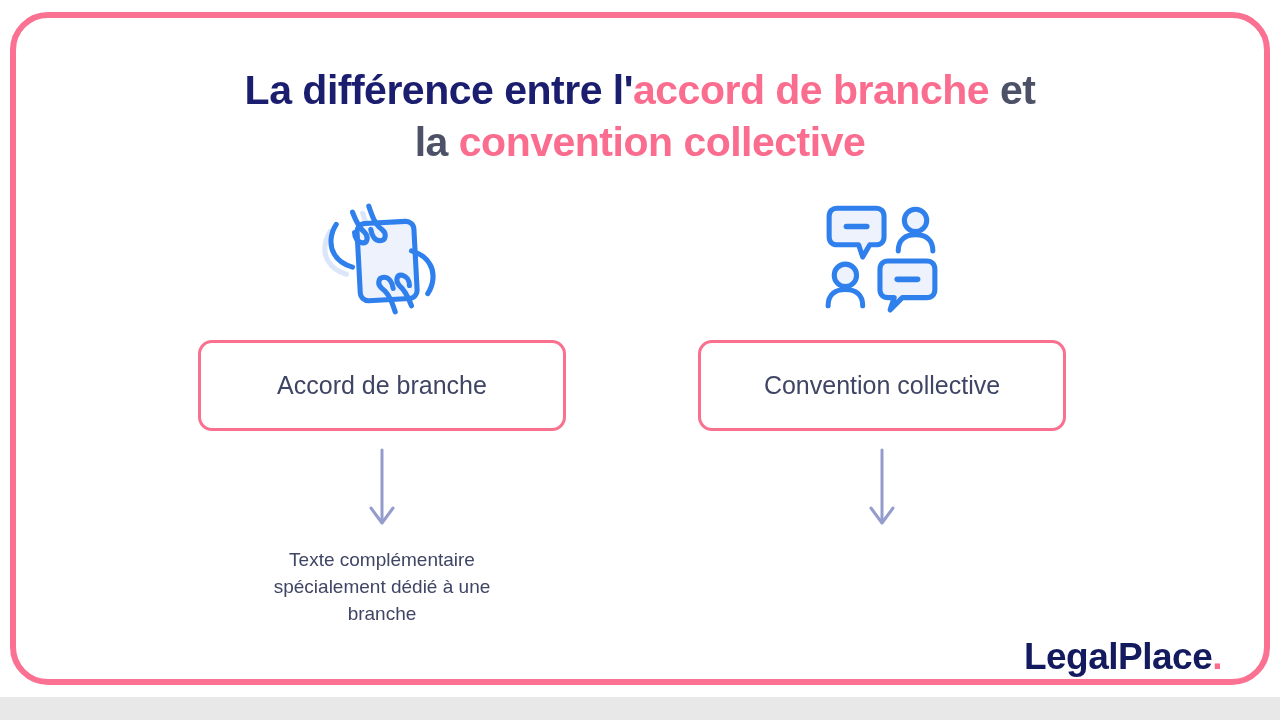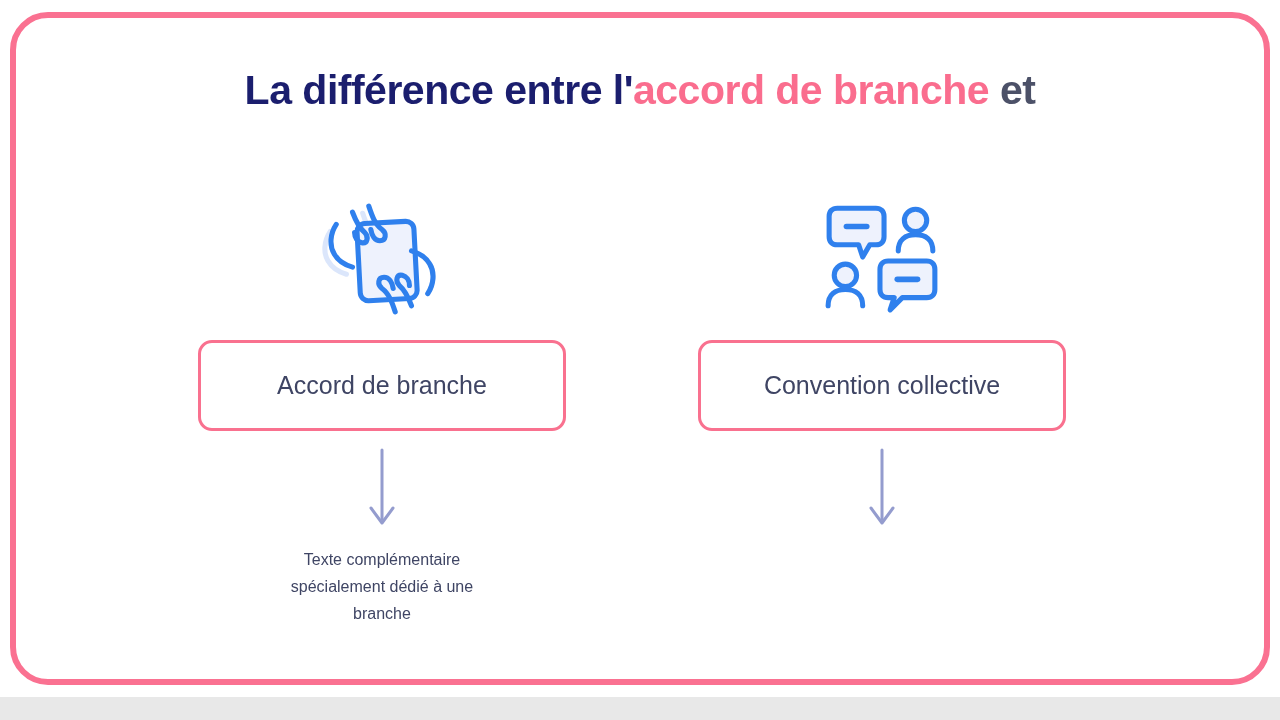"la convention collective" div.t-line { html: none -> <div><span>la </span><span>convention collective</span></div> }
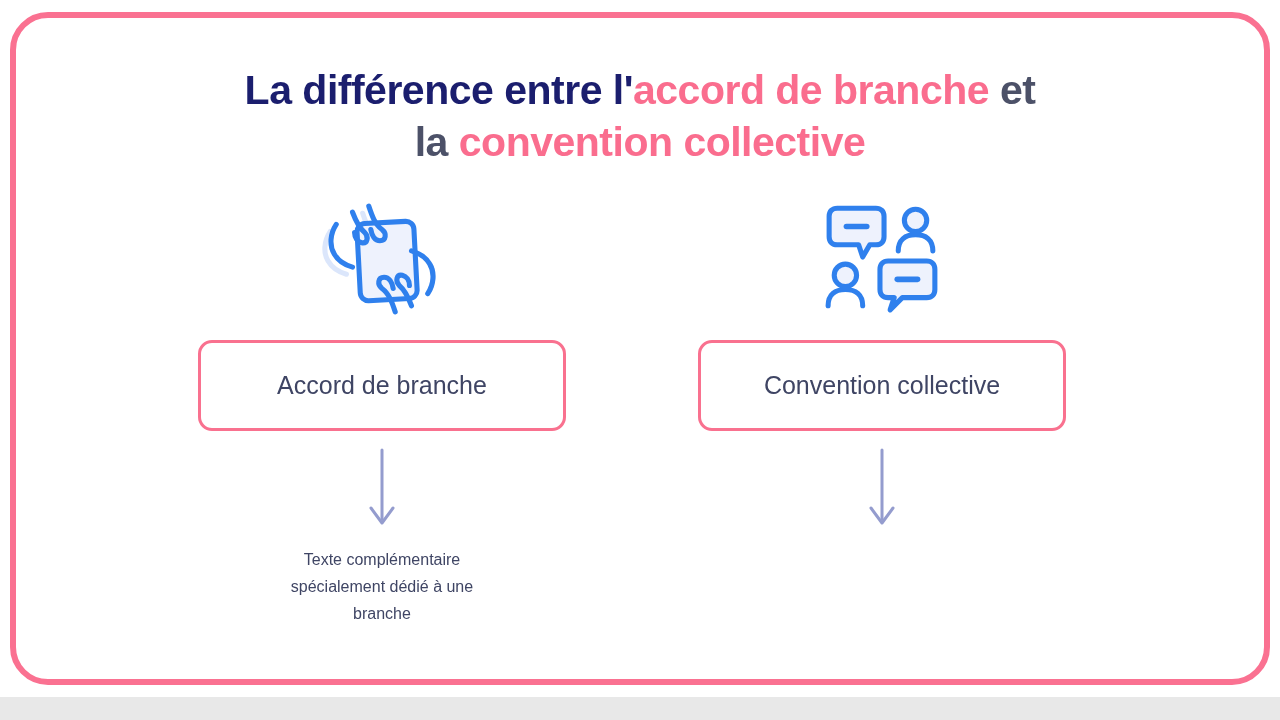"Texte complémentaire" .desc { font-size: 16px -> 19px }
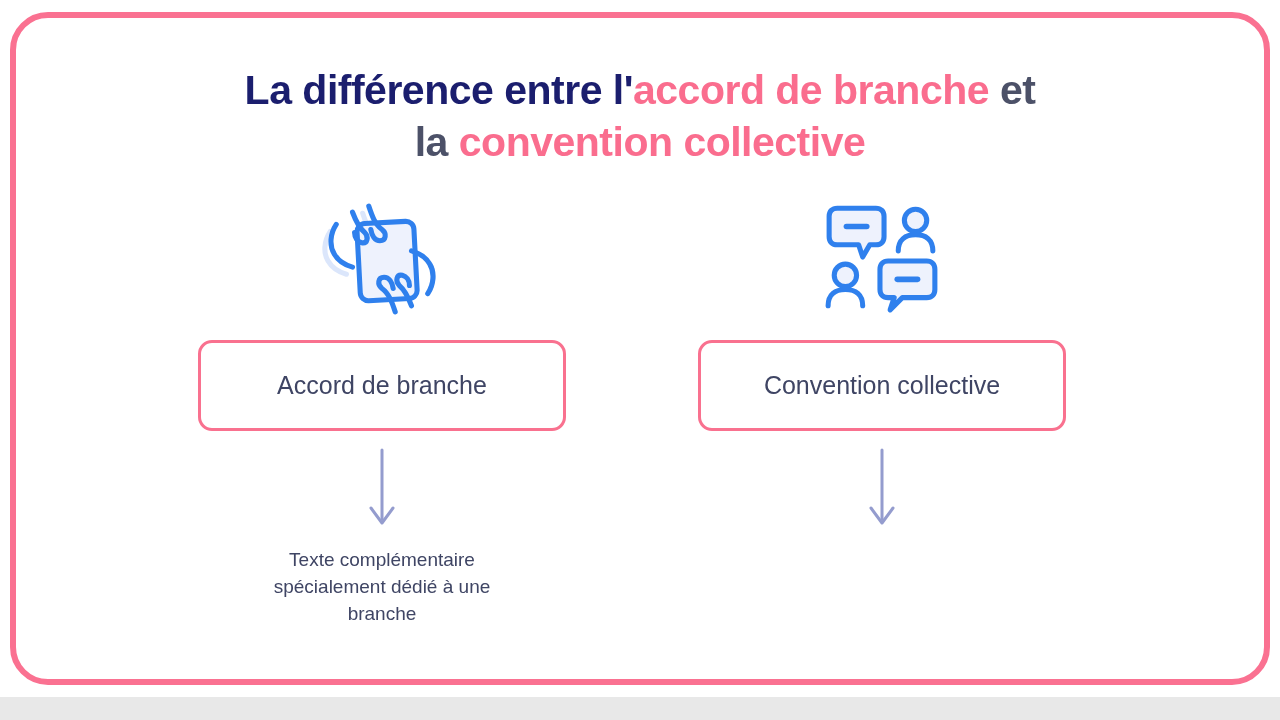"LegalPlace." div.logo { html: none -> <div> <span>LegalPlace</span><span>.</span> </div> }
